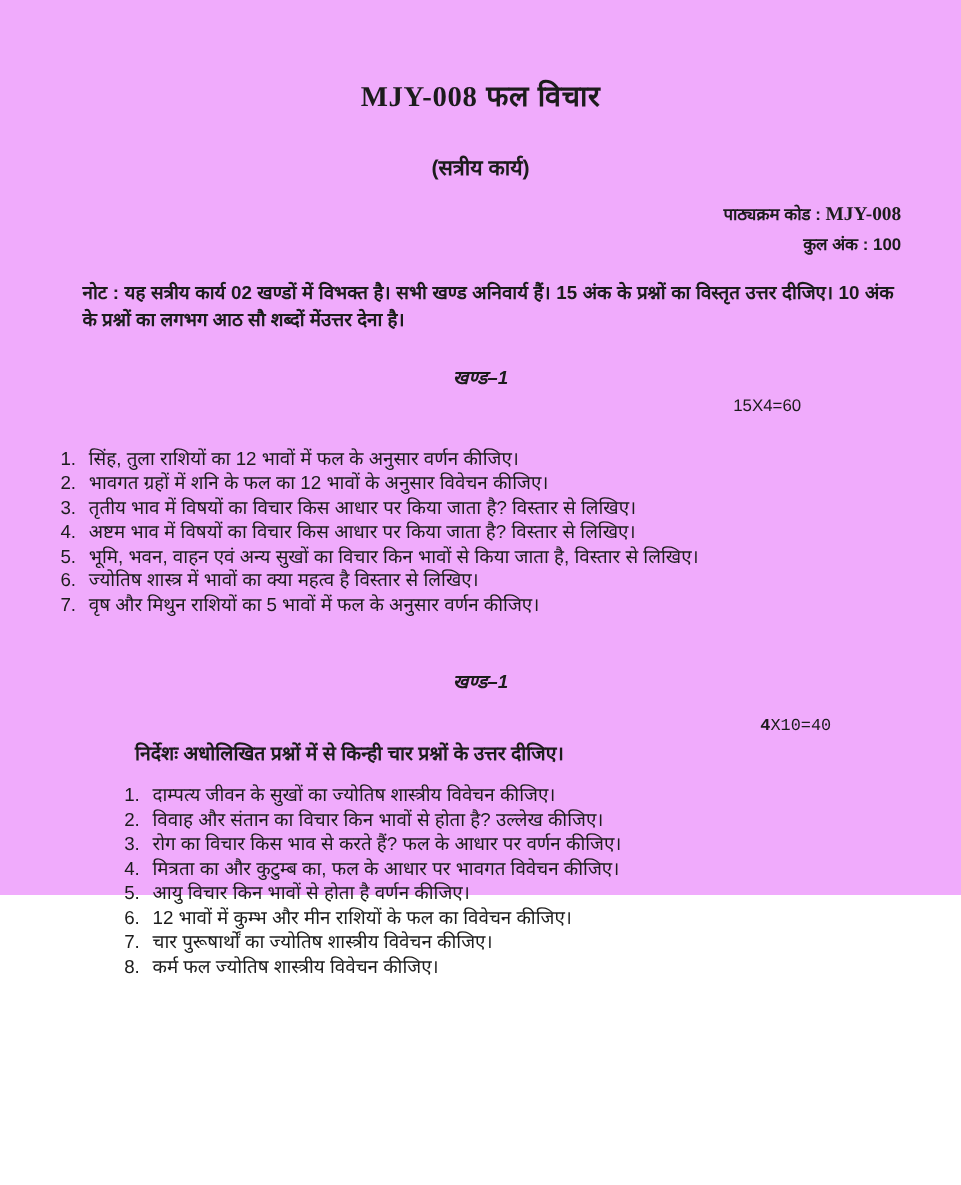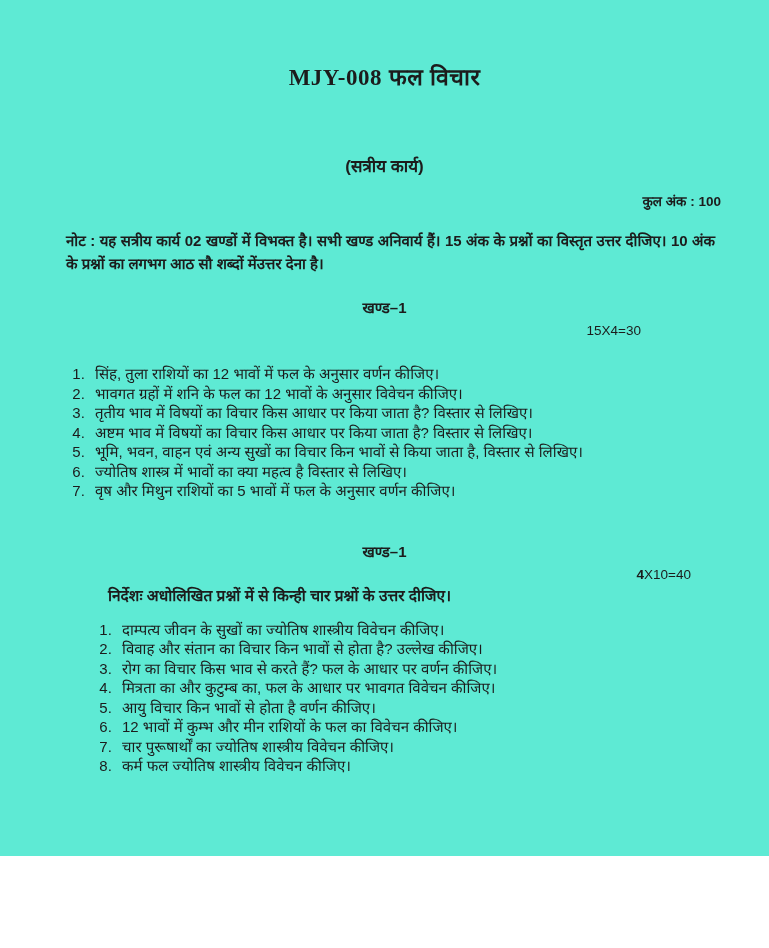"MJY-008 फल विचार" .page { background: #5eead4 -> #f0abfc; height: 856px -> 716px }
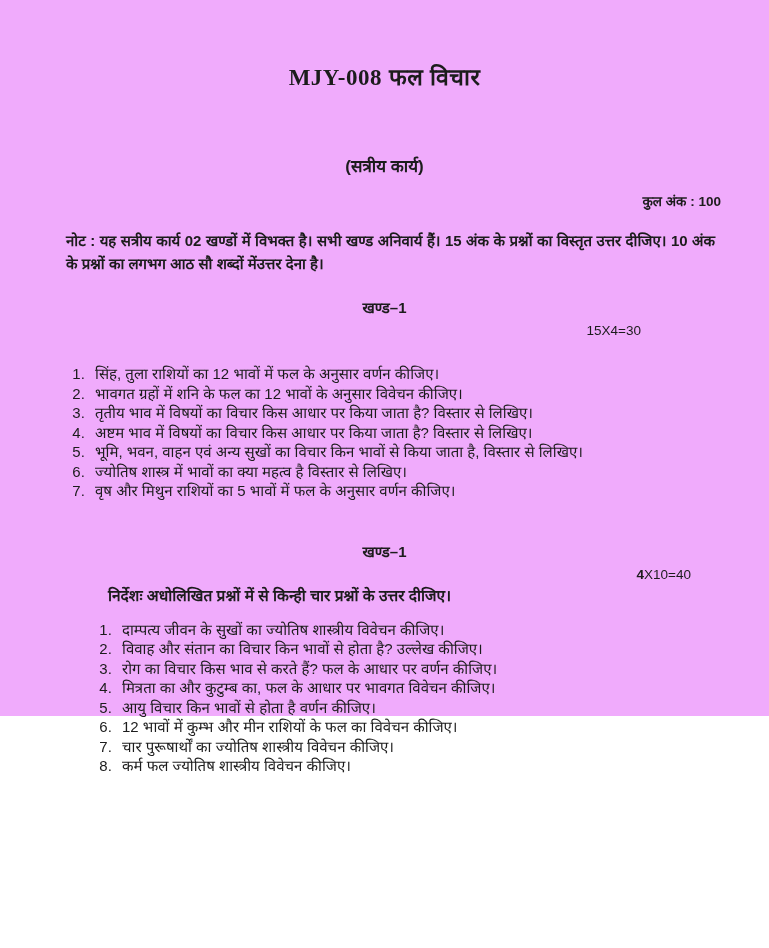"(सत्रीय कार्य)" .subtitle { margin-top: 62px -> 30px }
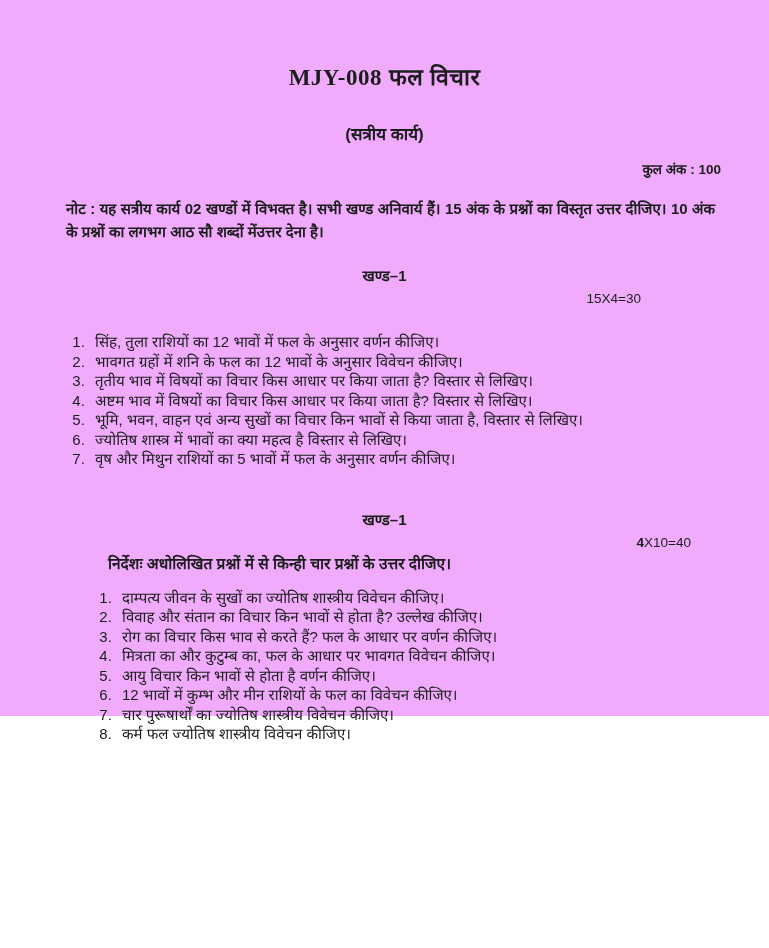"पाठ्यक्रम कोड : MJY-008" div { html: none -> <div> <span>पाठ्यक्रम कोड :</span> <span>MJY-008</span> </div> }
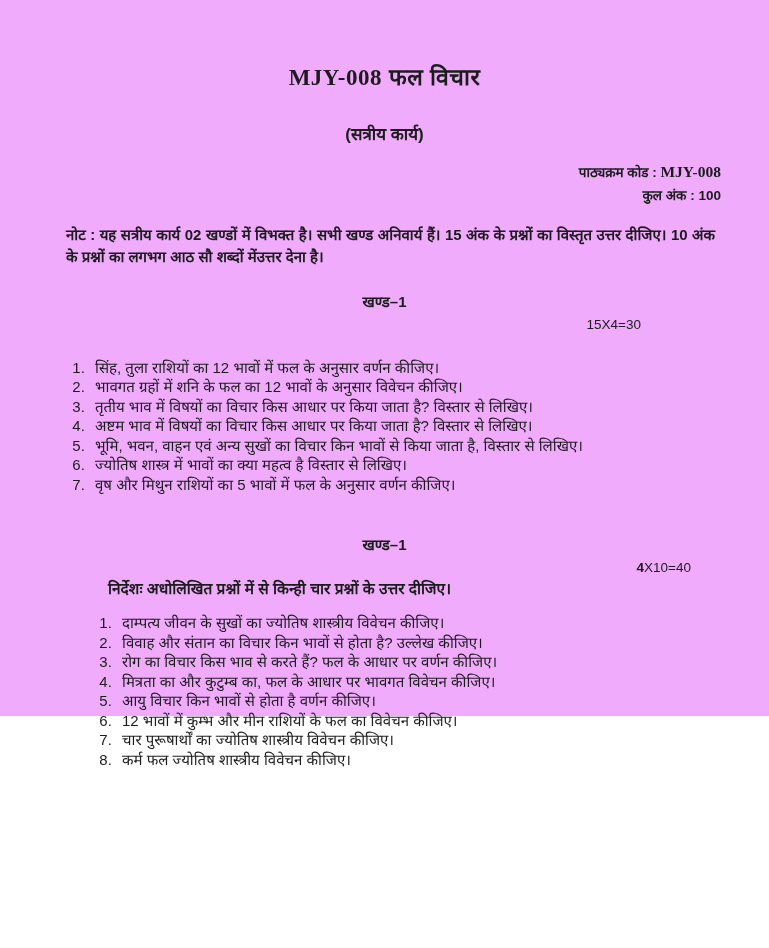"खण्ड–1" .section-heading { font-style: none -> italic }
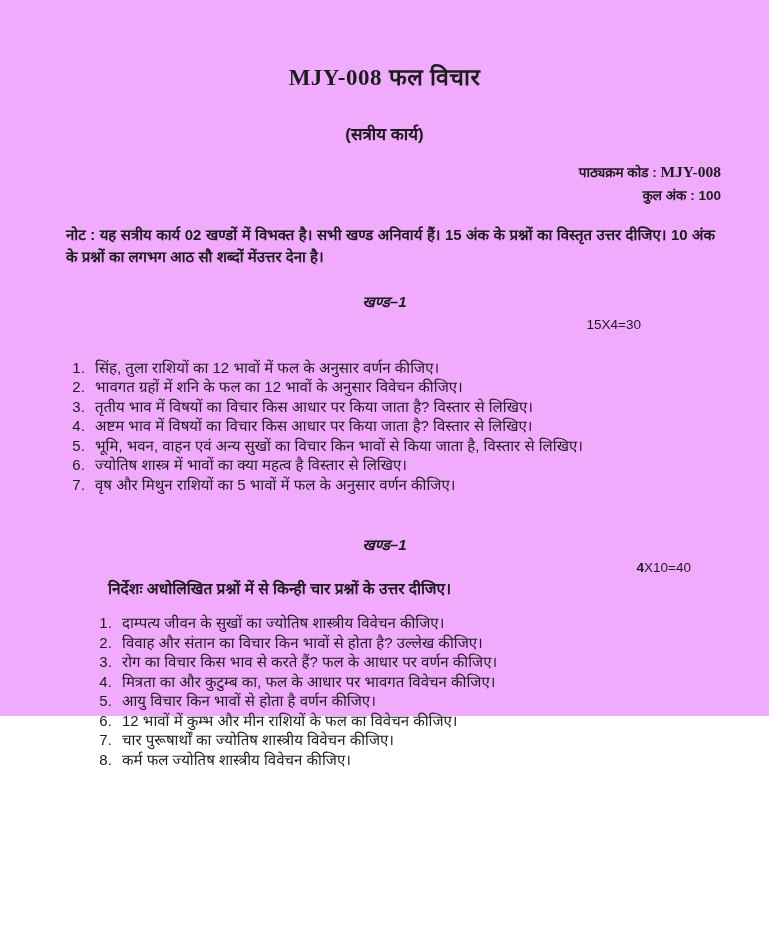"15X4=30" div.marks1 { text: 30 -> 60 }
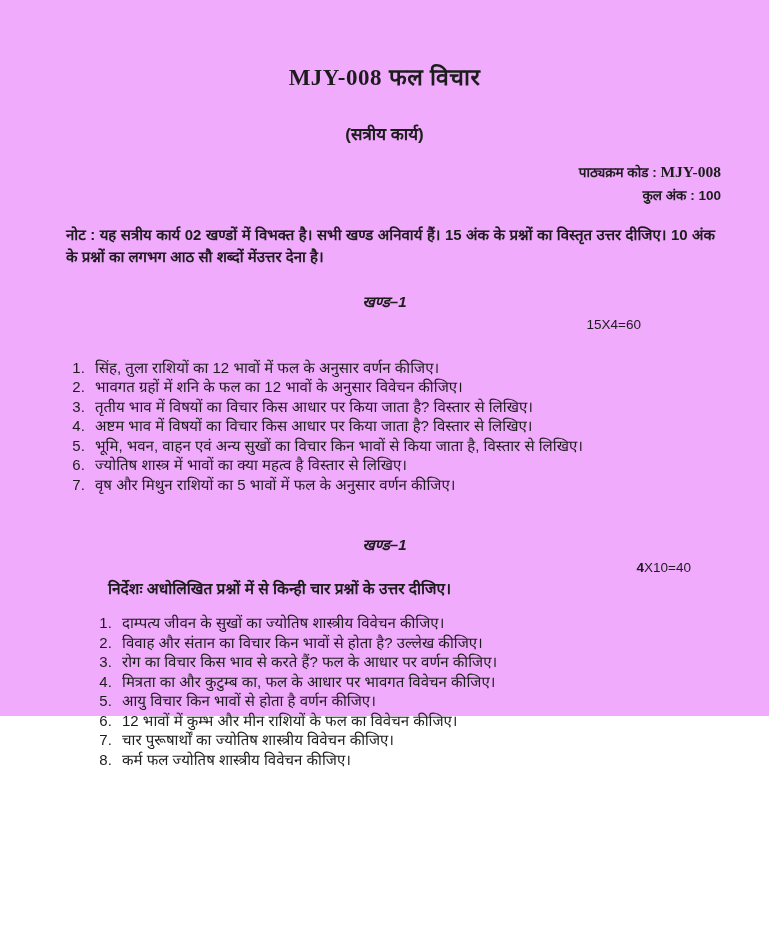"सिंह, तुला राशियों का 12" ol.questions { padding-left: 89px -> 65px }
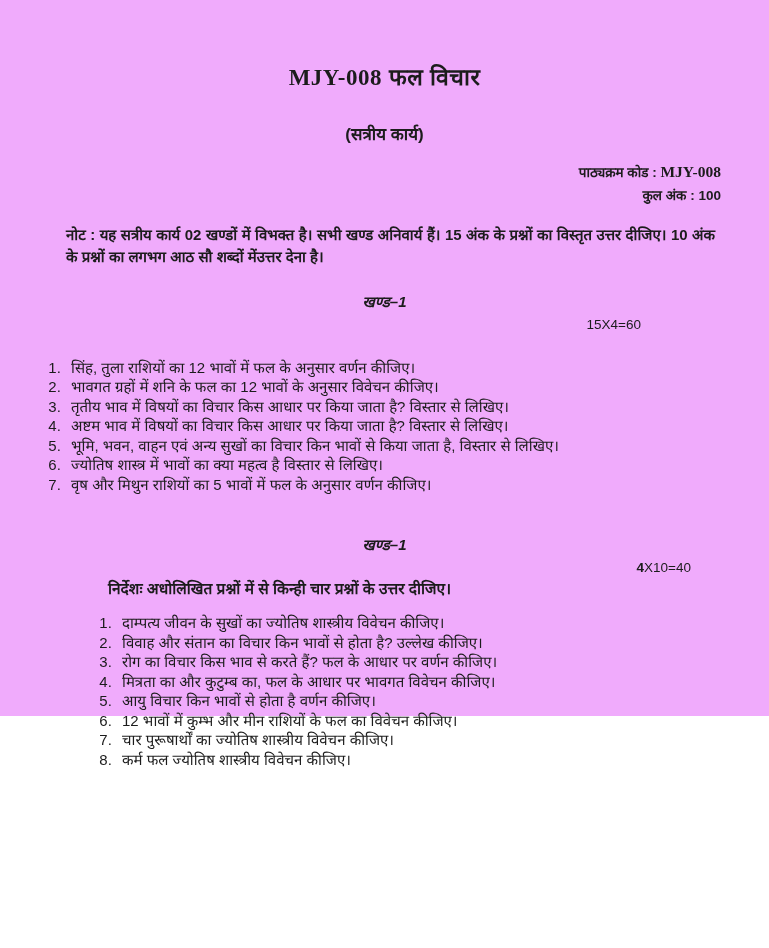"4X10=40" .marks2 { font-family: none -> Liberation Mono, monospace; margin-top: 6px -> 20px; padding-right: 78px -> 104px }
